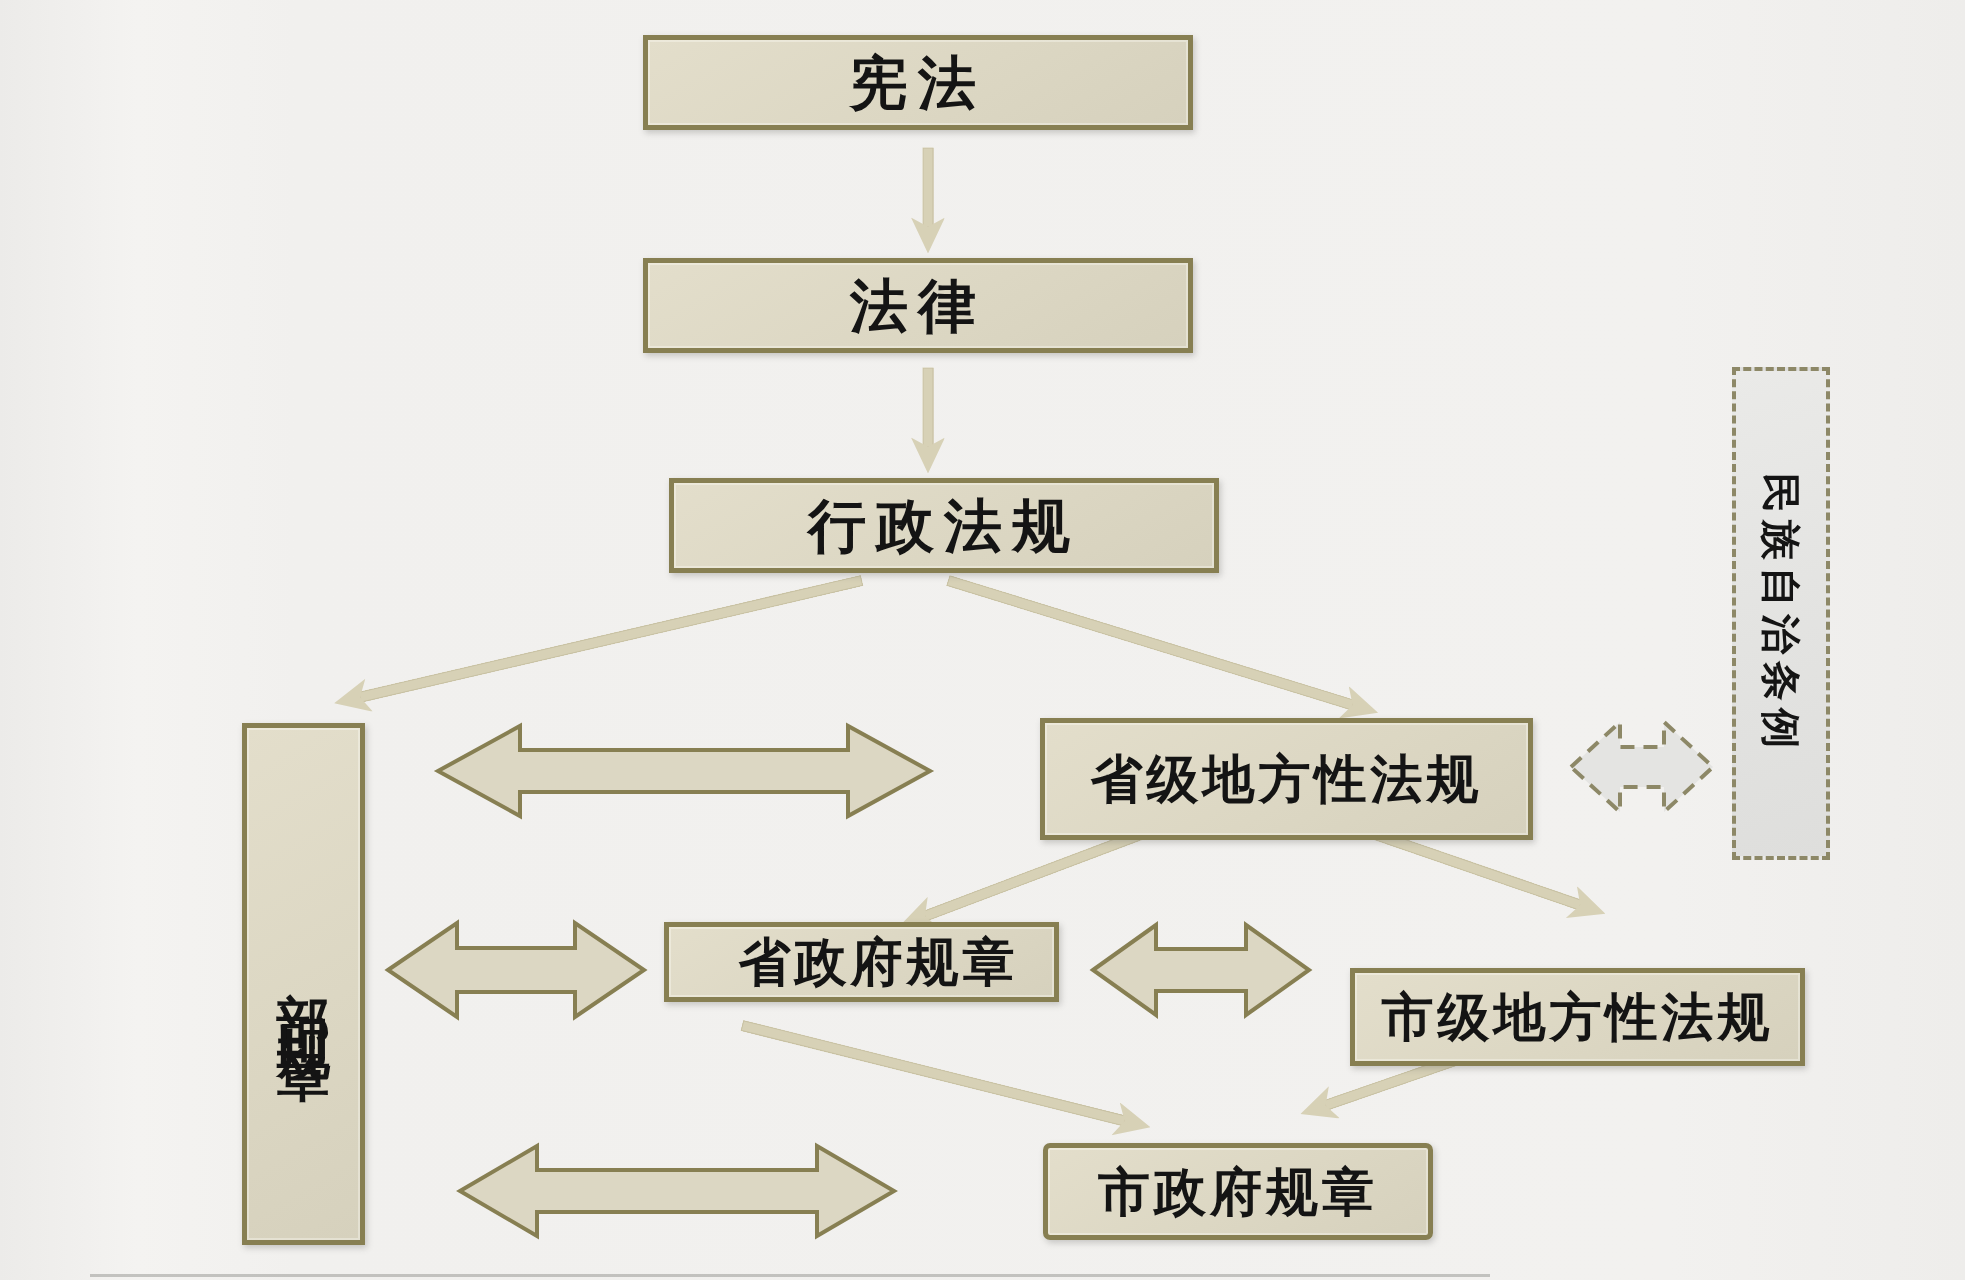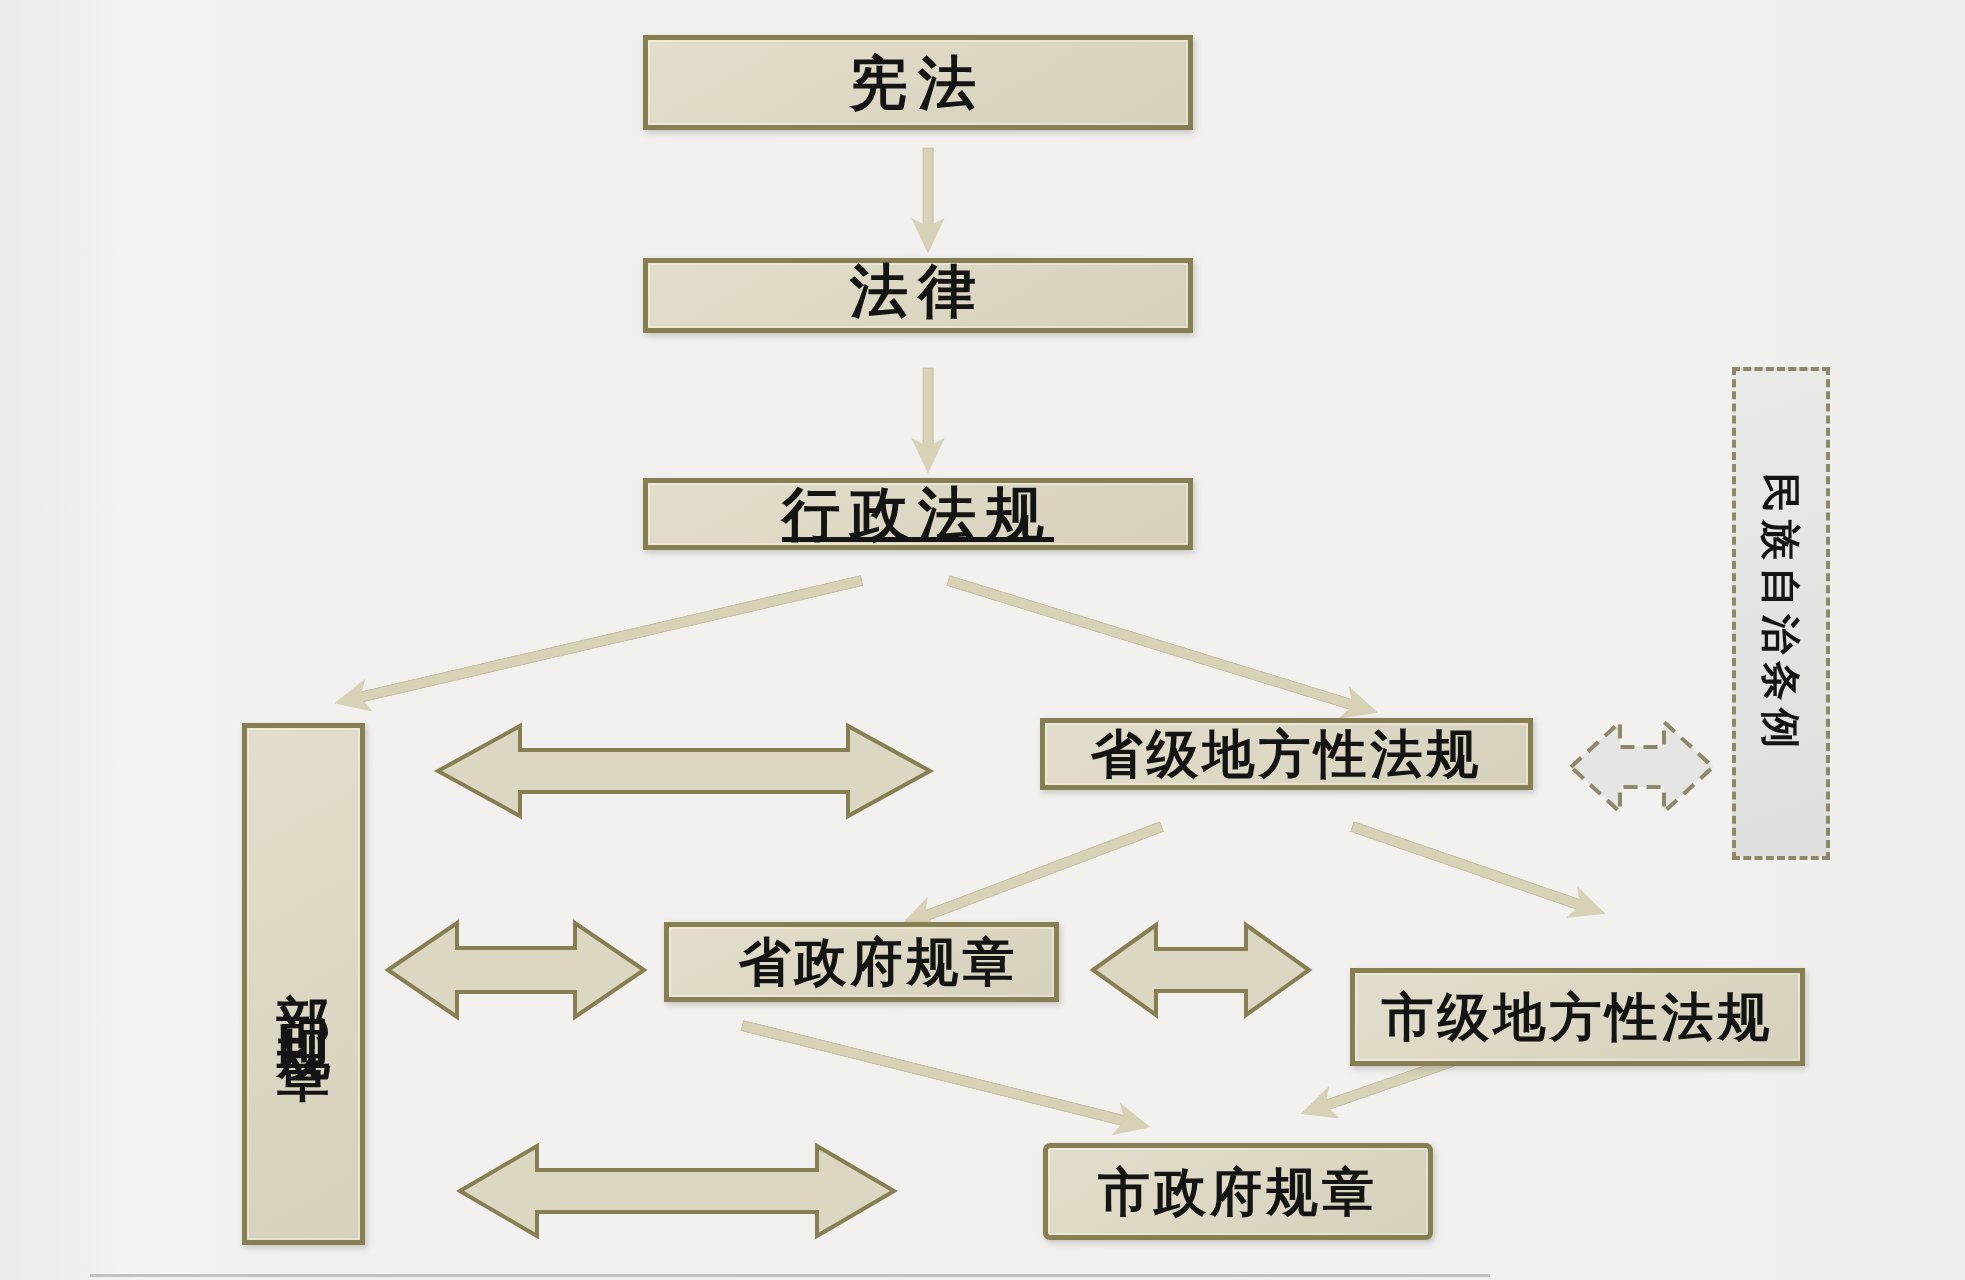"法律" div.node { font-family: Liberation Mono, monospace -> none; height: 75px -> 95px }
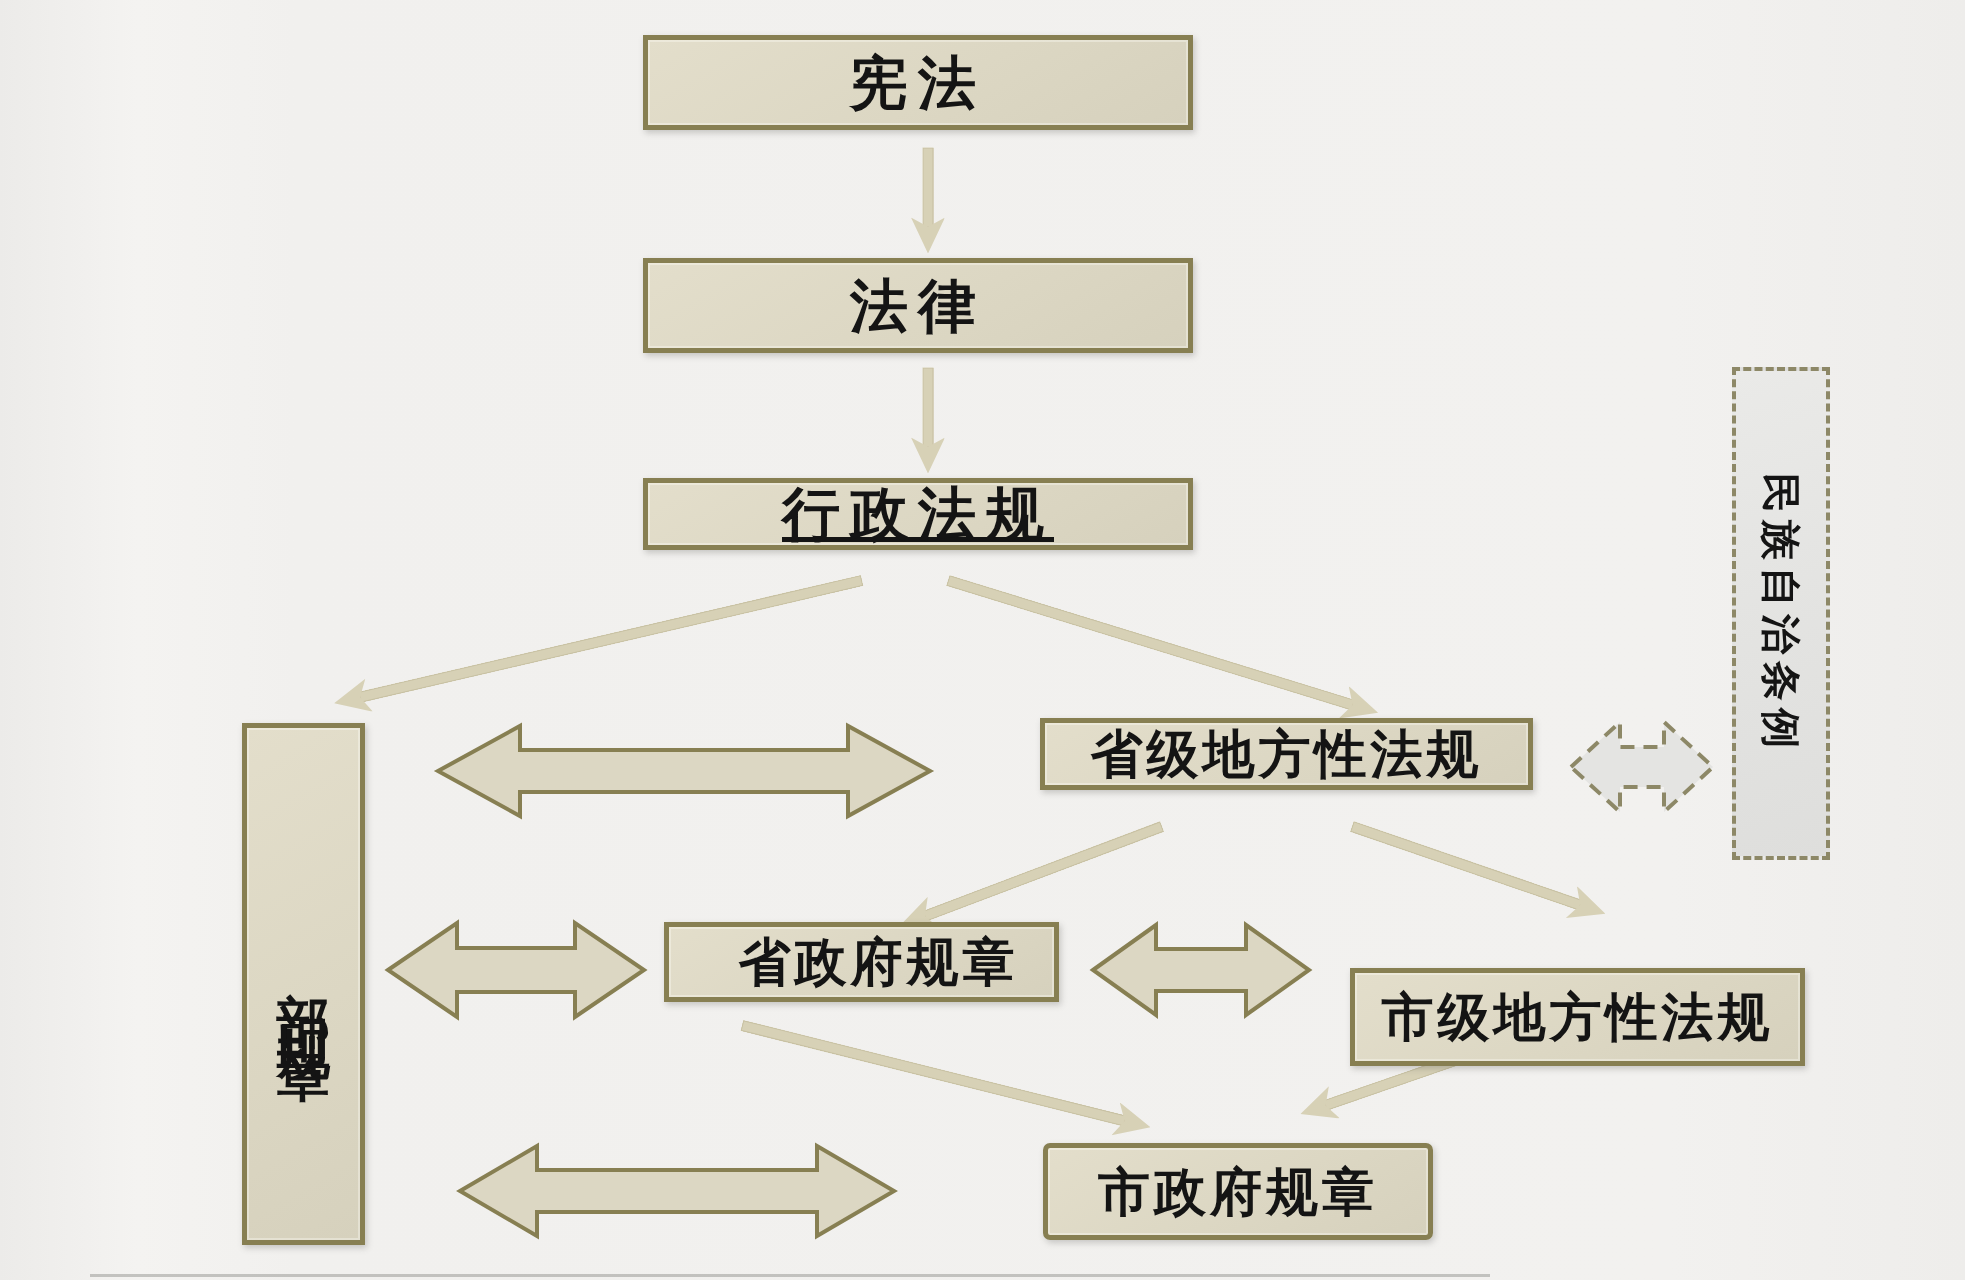"行政法规" div.node { height: 72px -> 95px; left: 643px -> 669px; text-decoration: underline -> none }
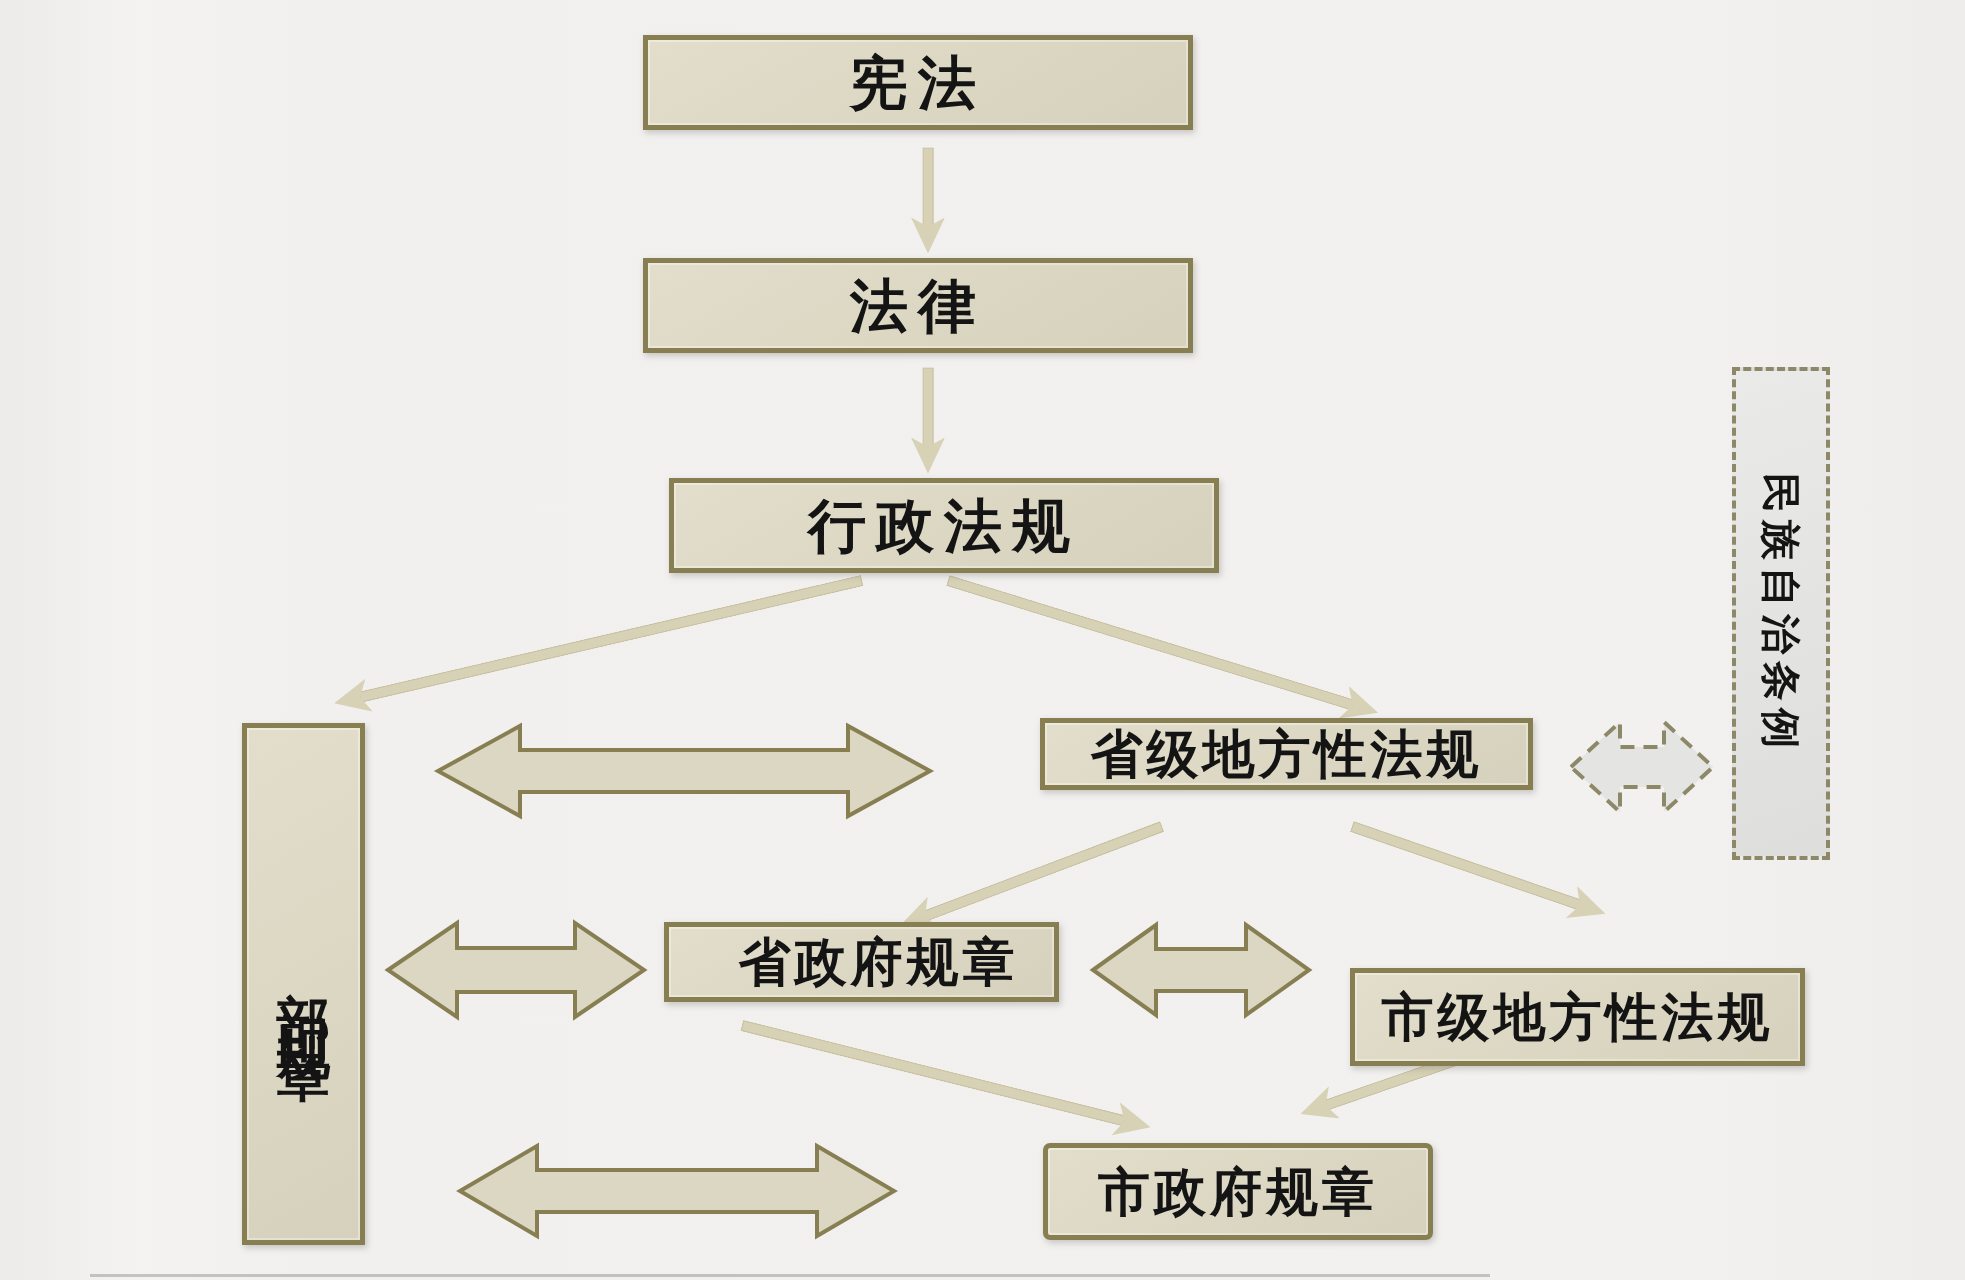"省级地方性法规" div.node { height: 72px -> 122px }
